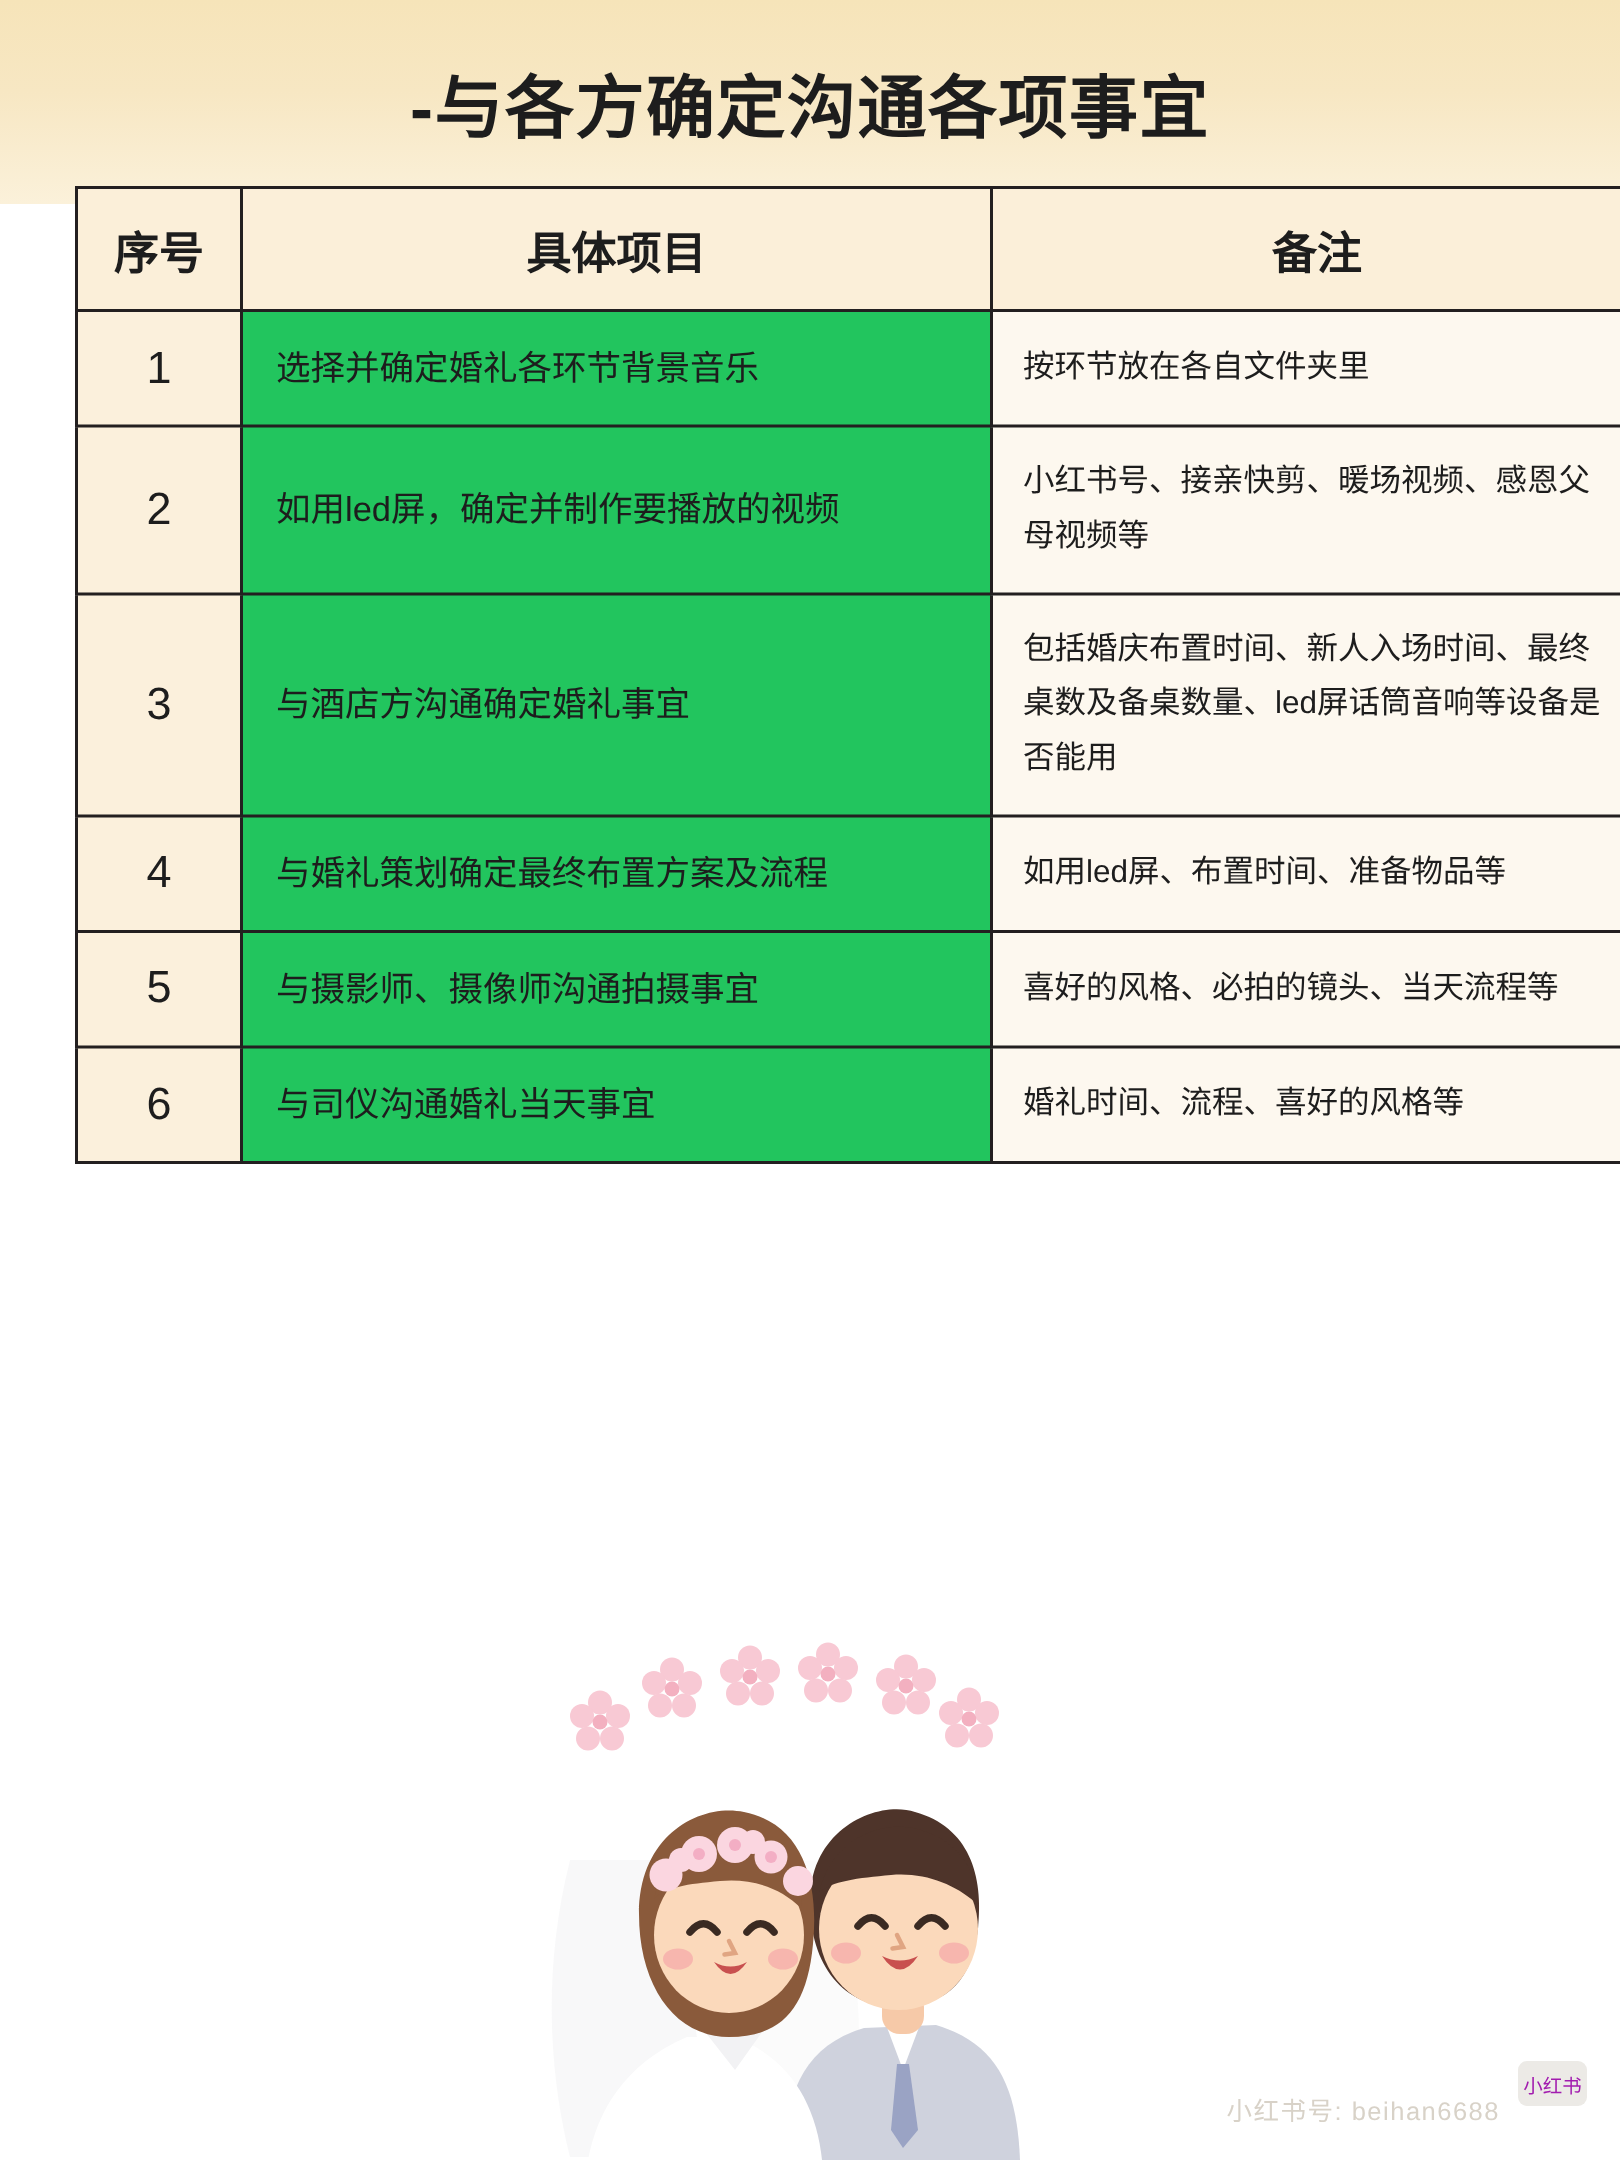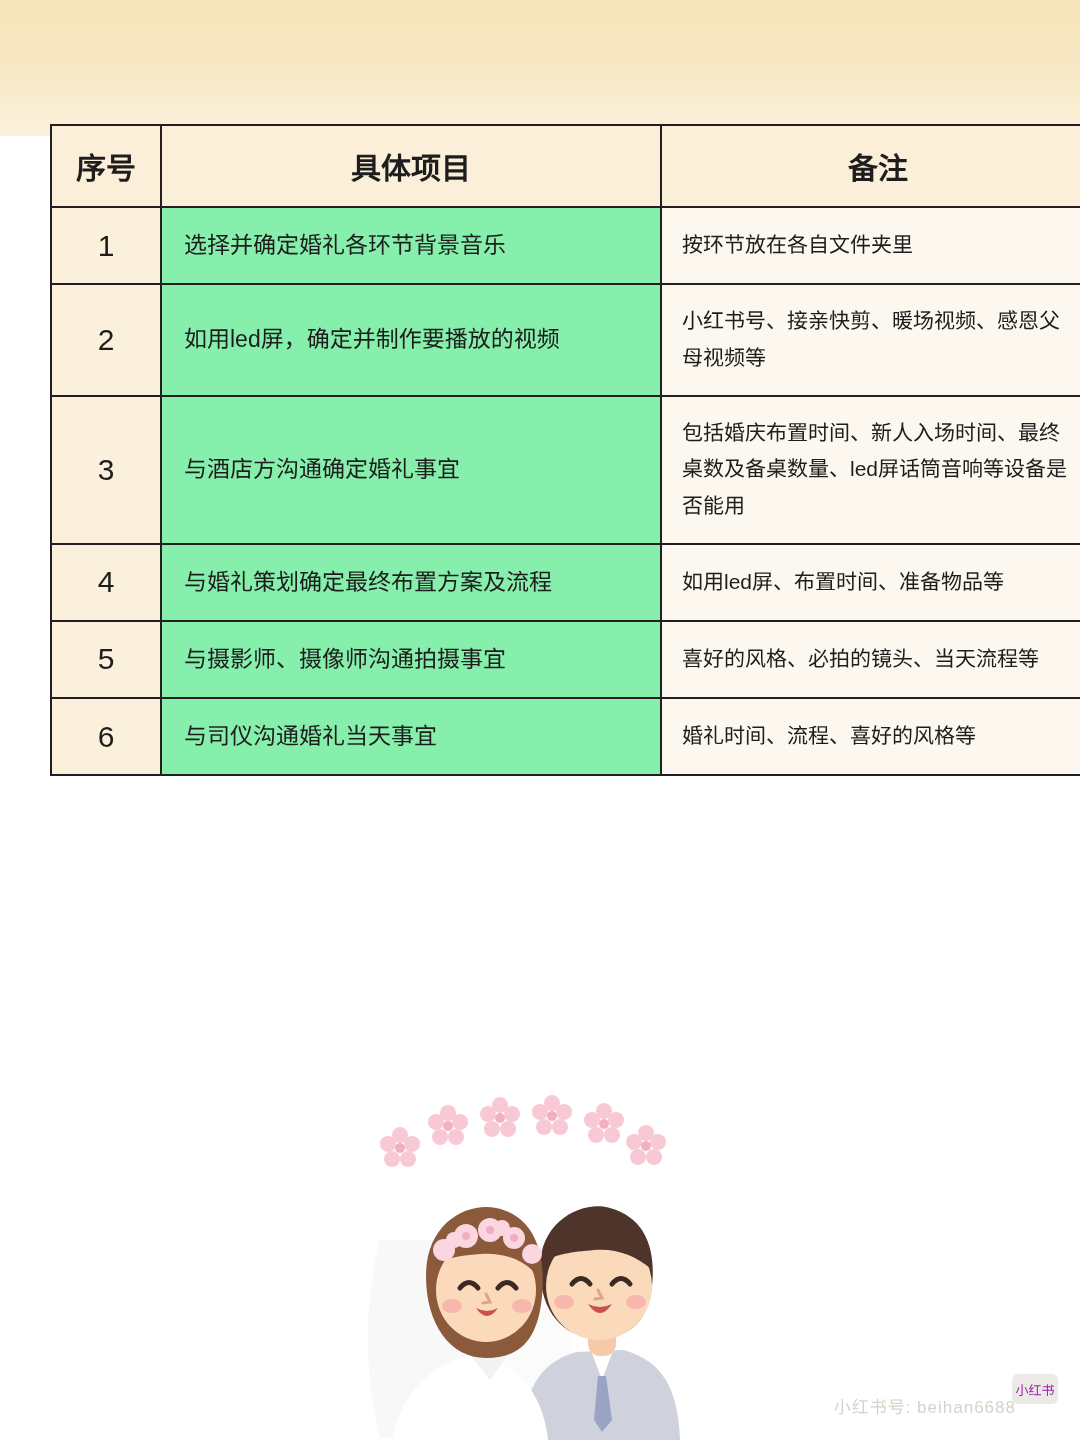"-与各方确定沟通各项事宜" span { html: none -> <span>-与各方确定沟通各项事宜</span> }
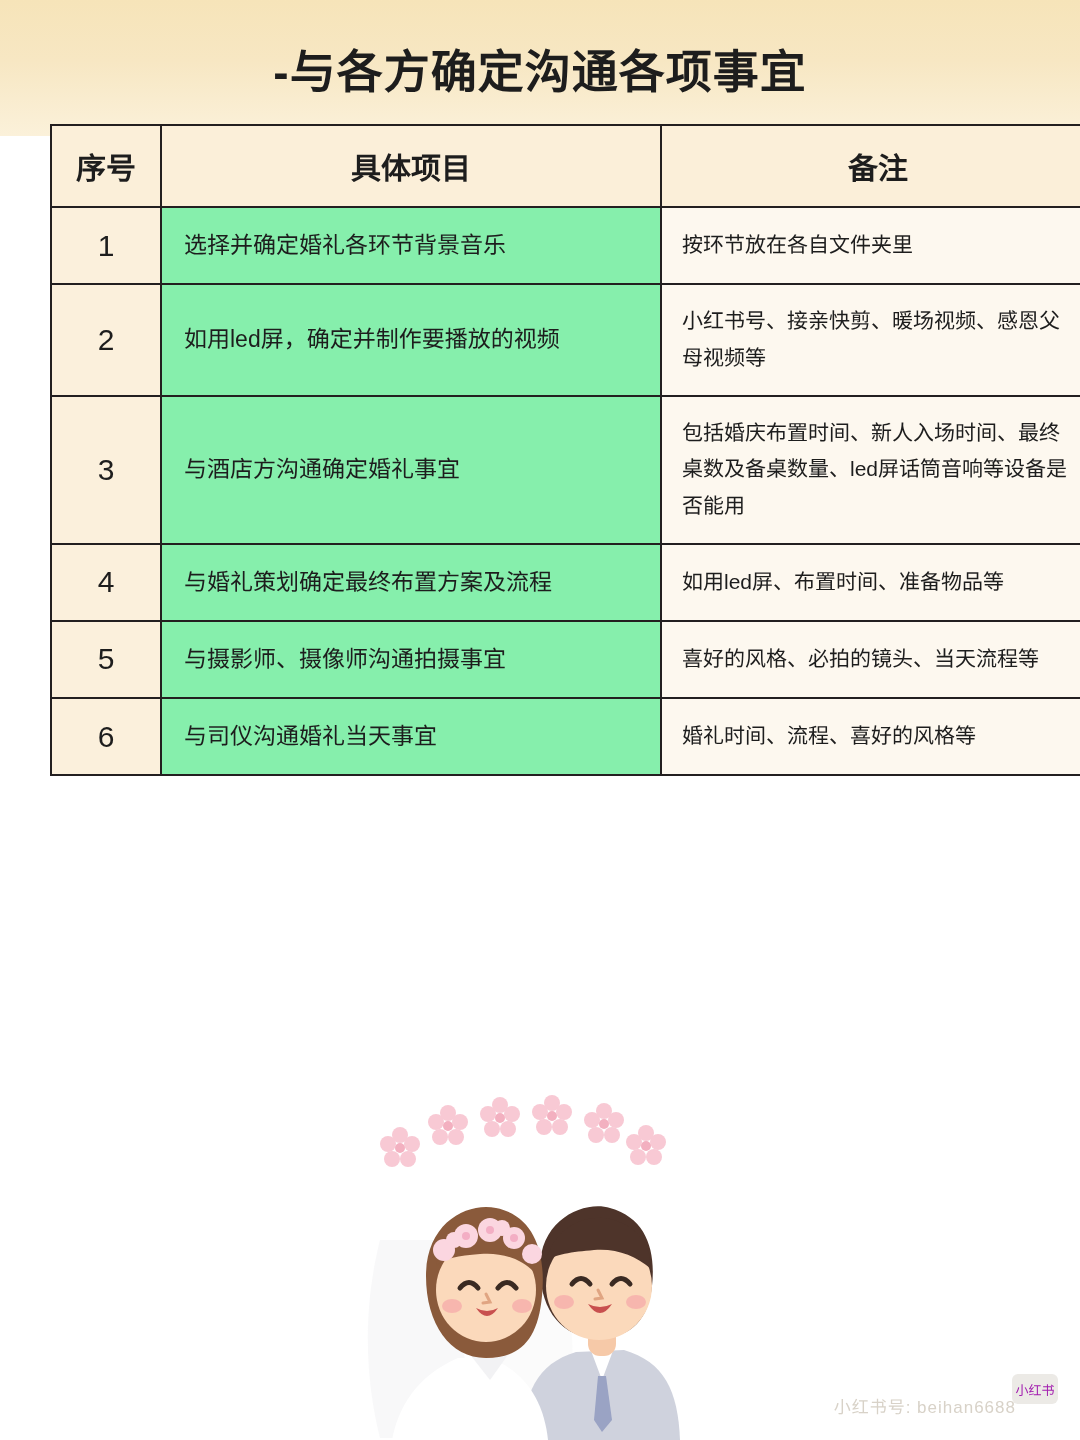"选择并确定婚礼各环节背景音乐" table.schedule td.item { background: #86efac -> #22c55e }
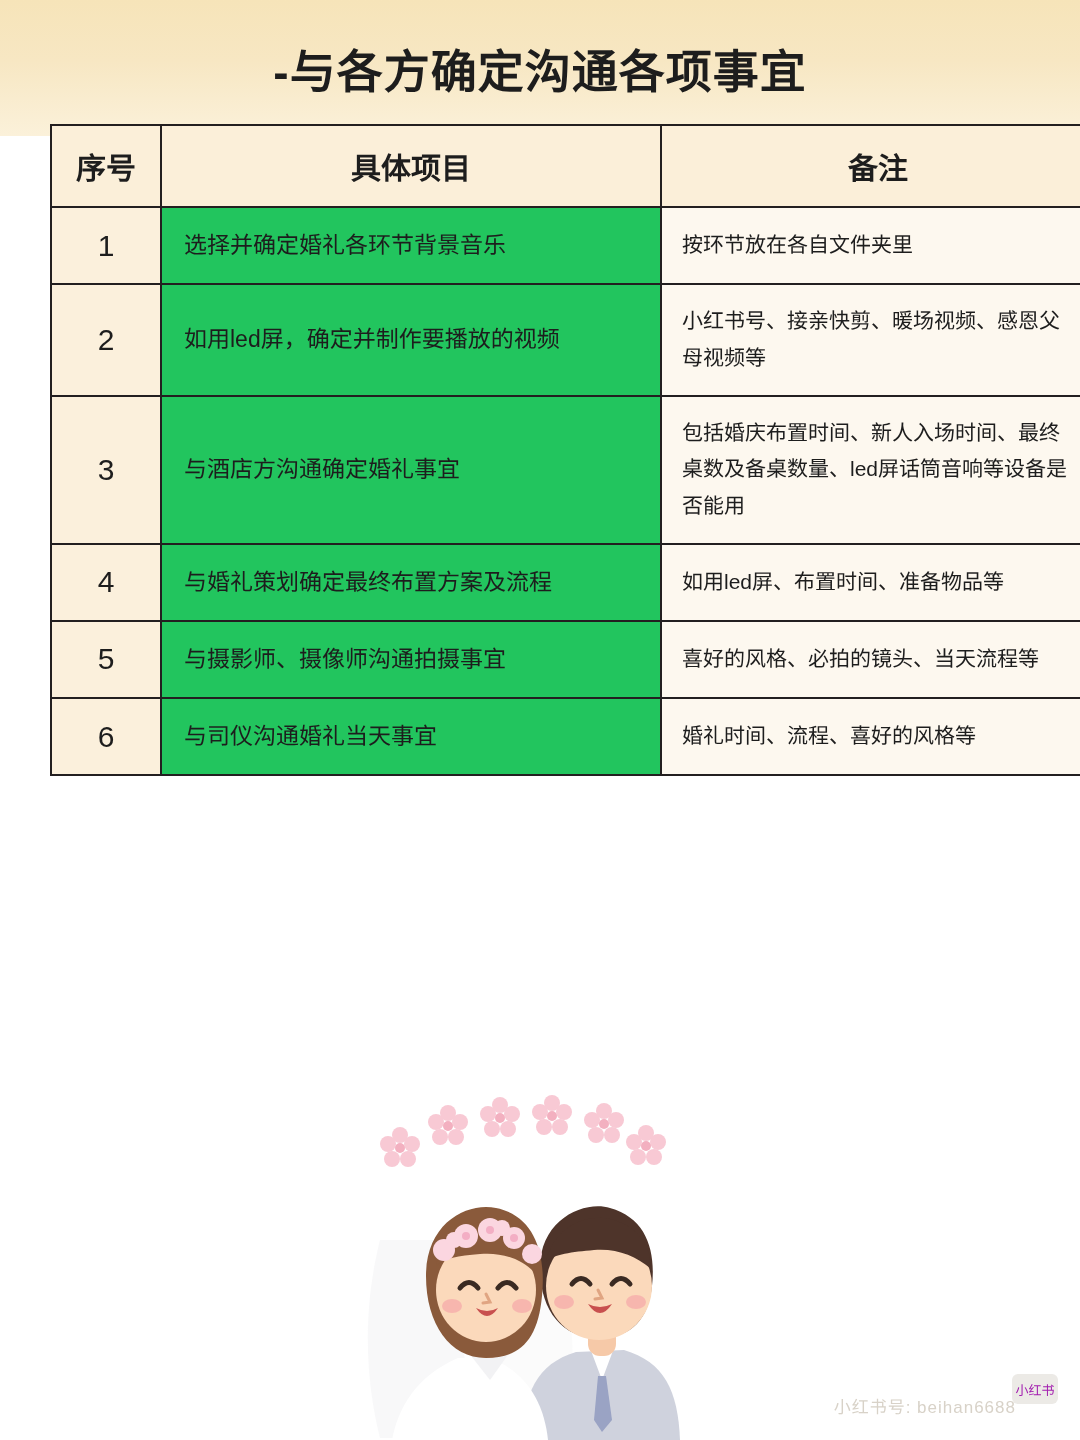"小红书号: beihan6688" .watermark-text { right: 64px -> 80px }
